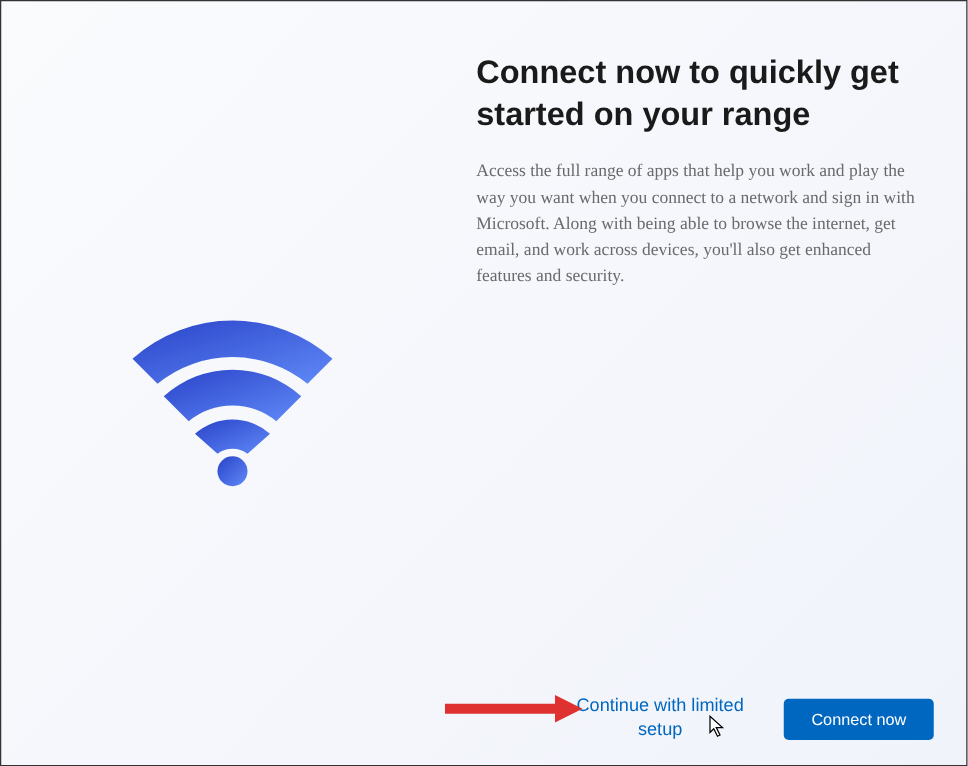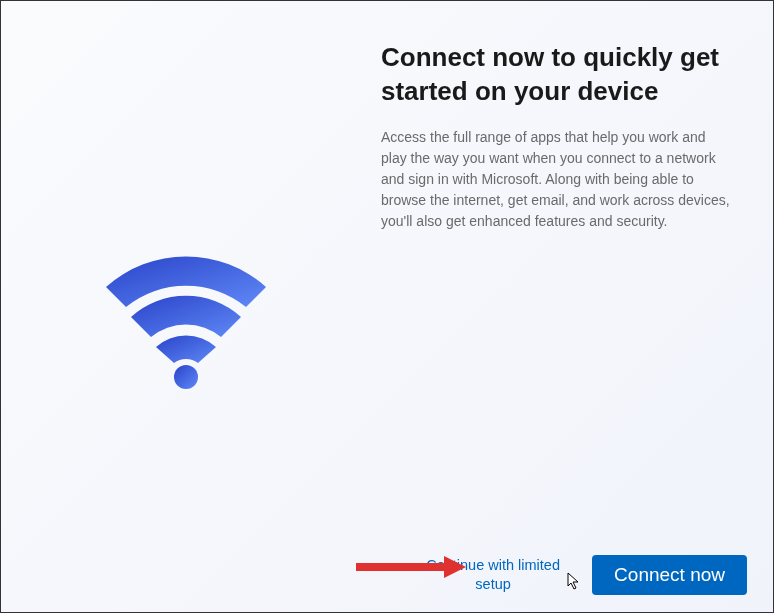"Connect now to quickly get" h1.title { text: device -> range }
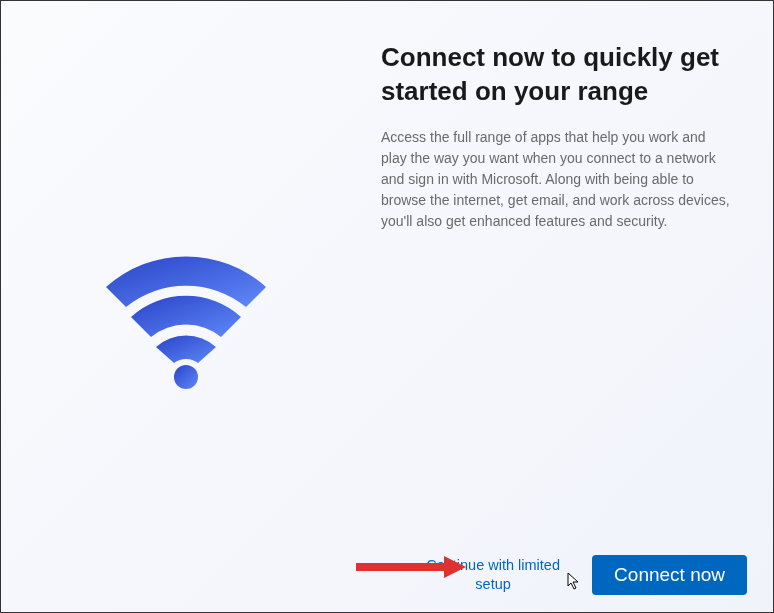"Access the full range of" .description { font-family: none -> Liberation Serif, serif }
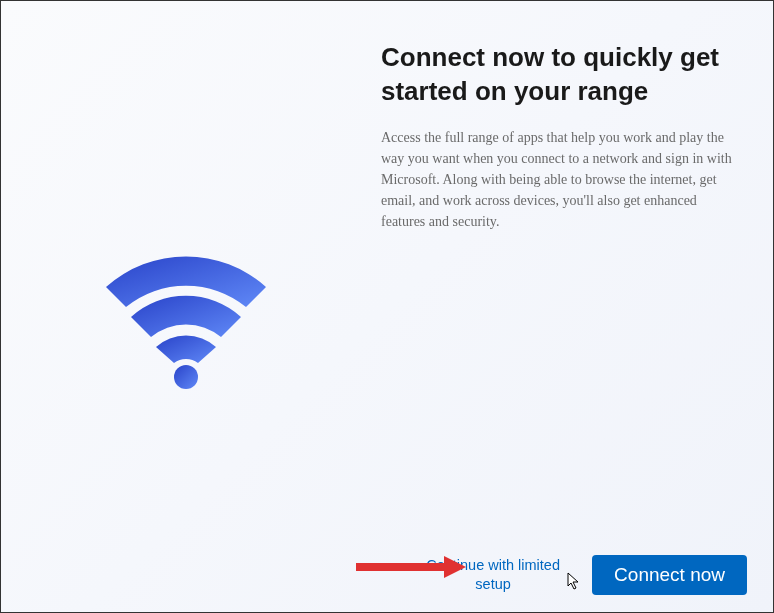"Connect now" .primary-button { font-size: 19px -> 13px }
